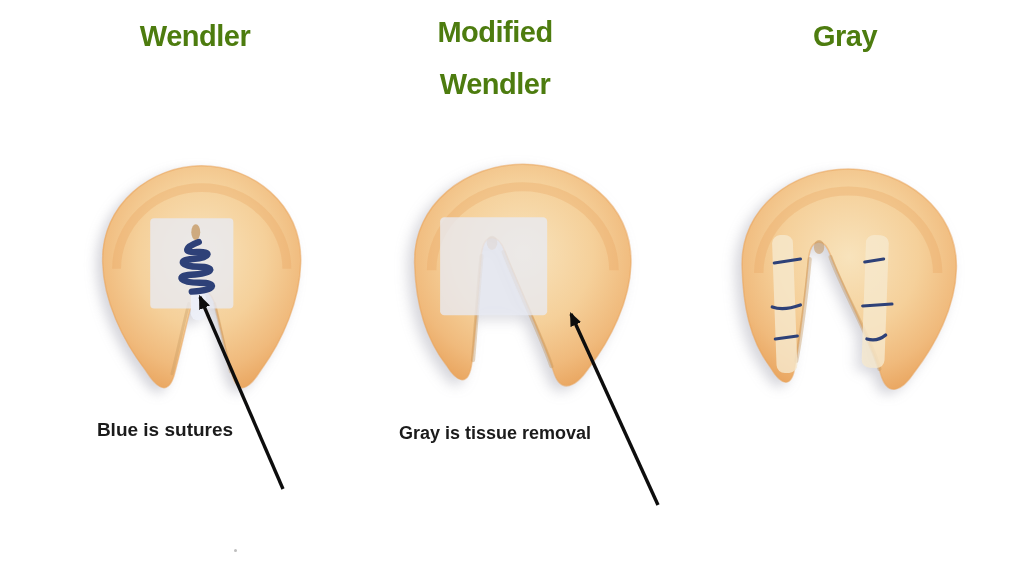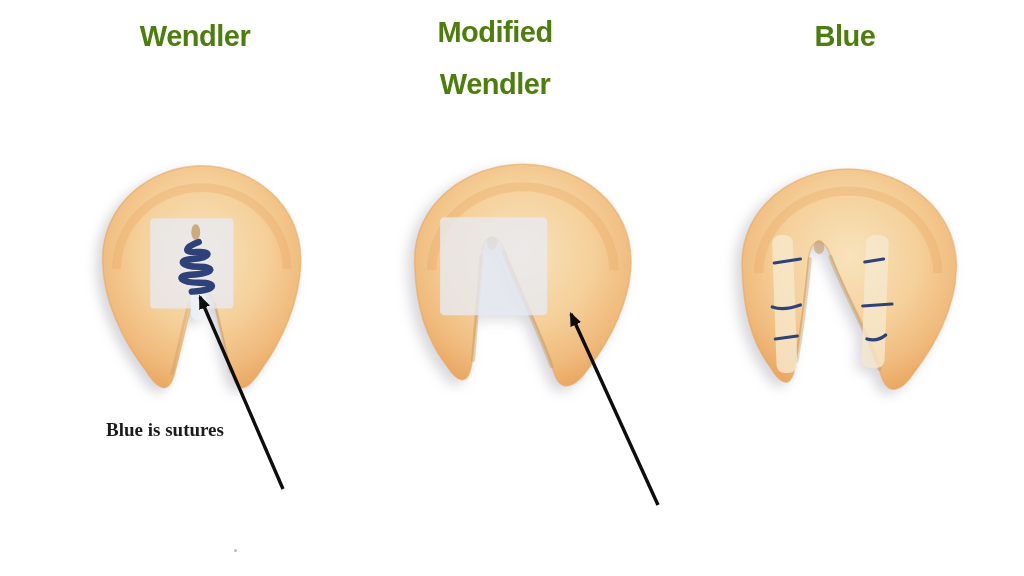"Blue" div { text: Blue -> Gray }
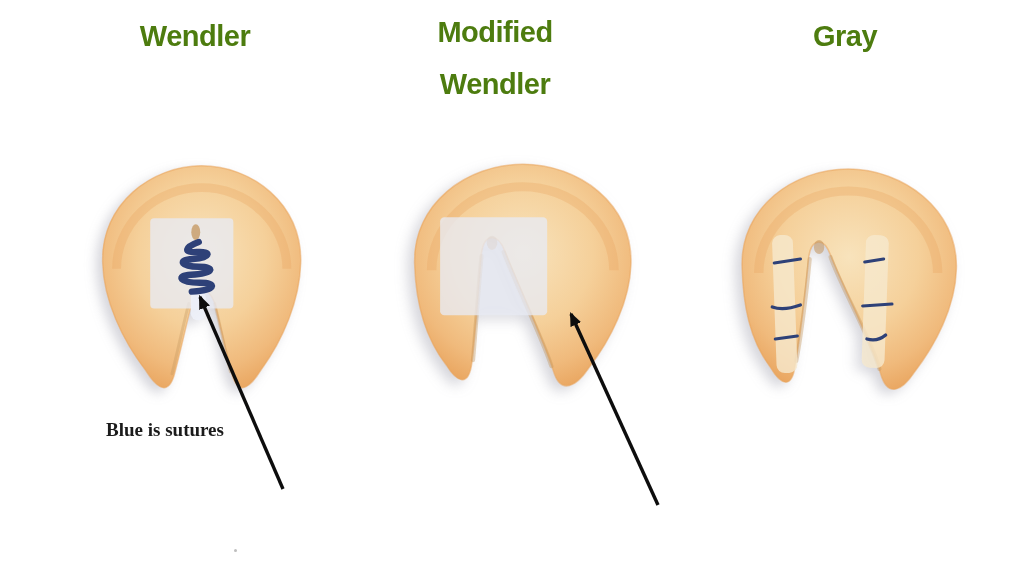"Blue is sutures" .label { font-family: Liberation Serif, serif -> Liberation Sans, sans-serif }
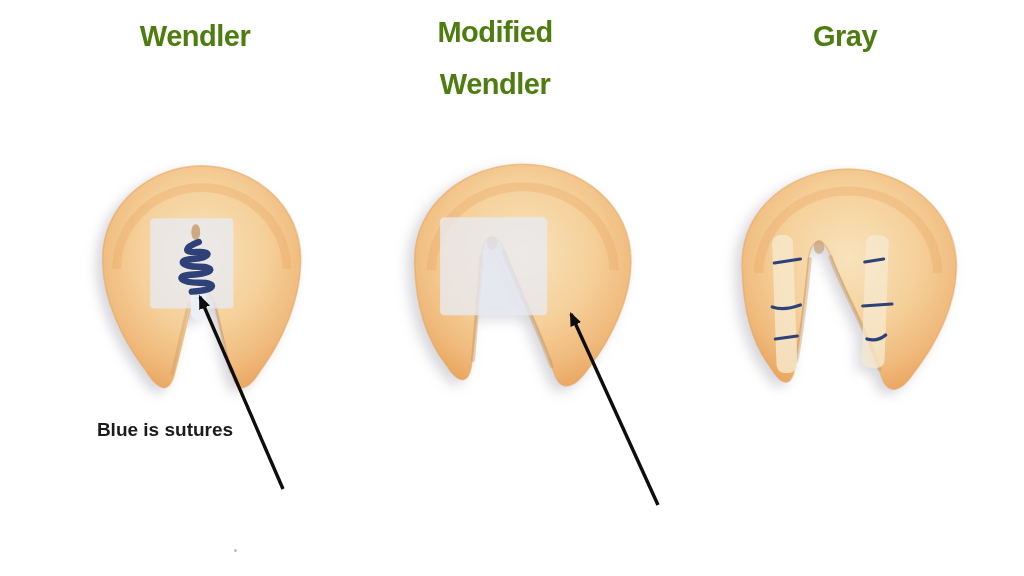"Gray is tissue removal" div { html: none -> <div>Gray is tissue removal</div> }
